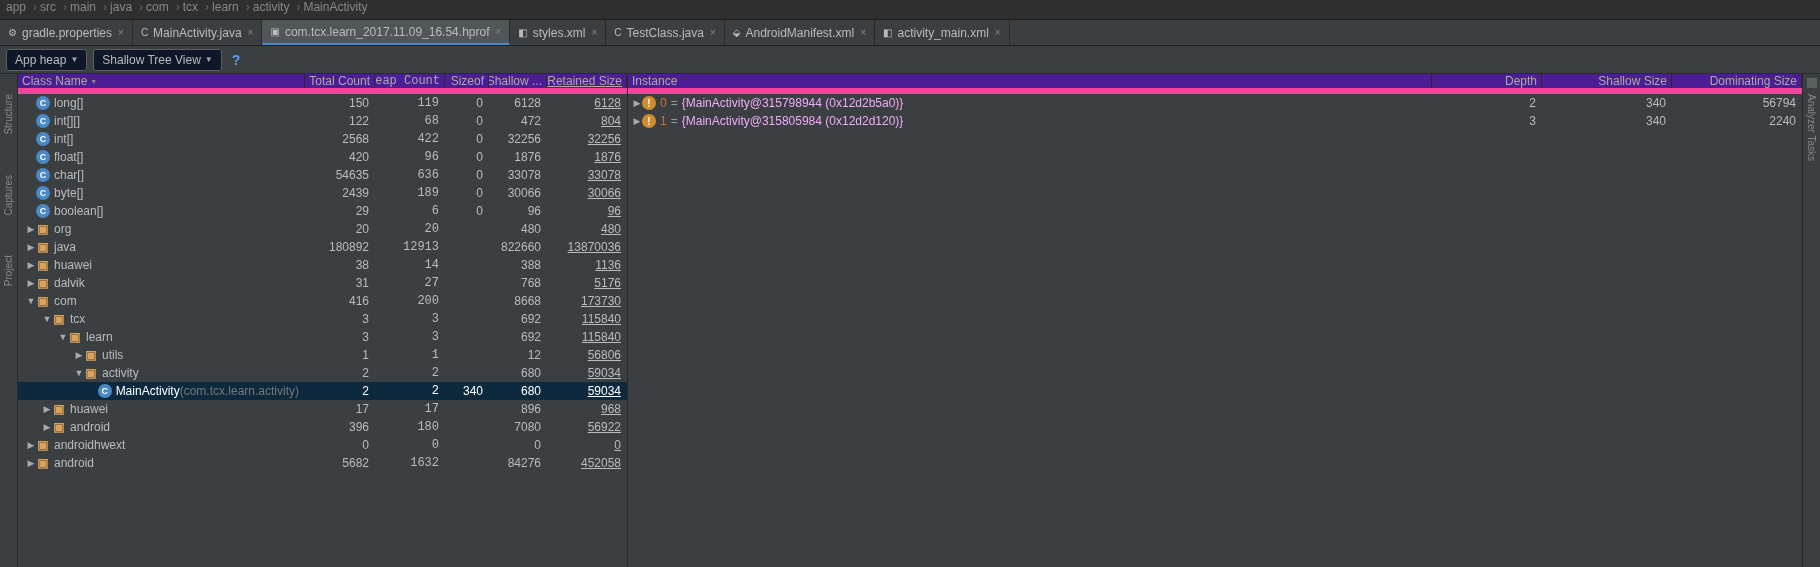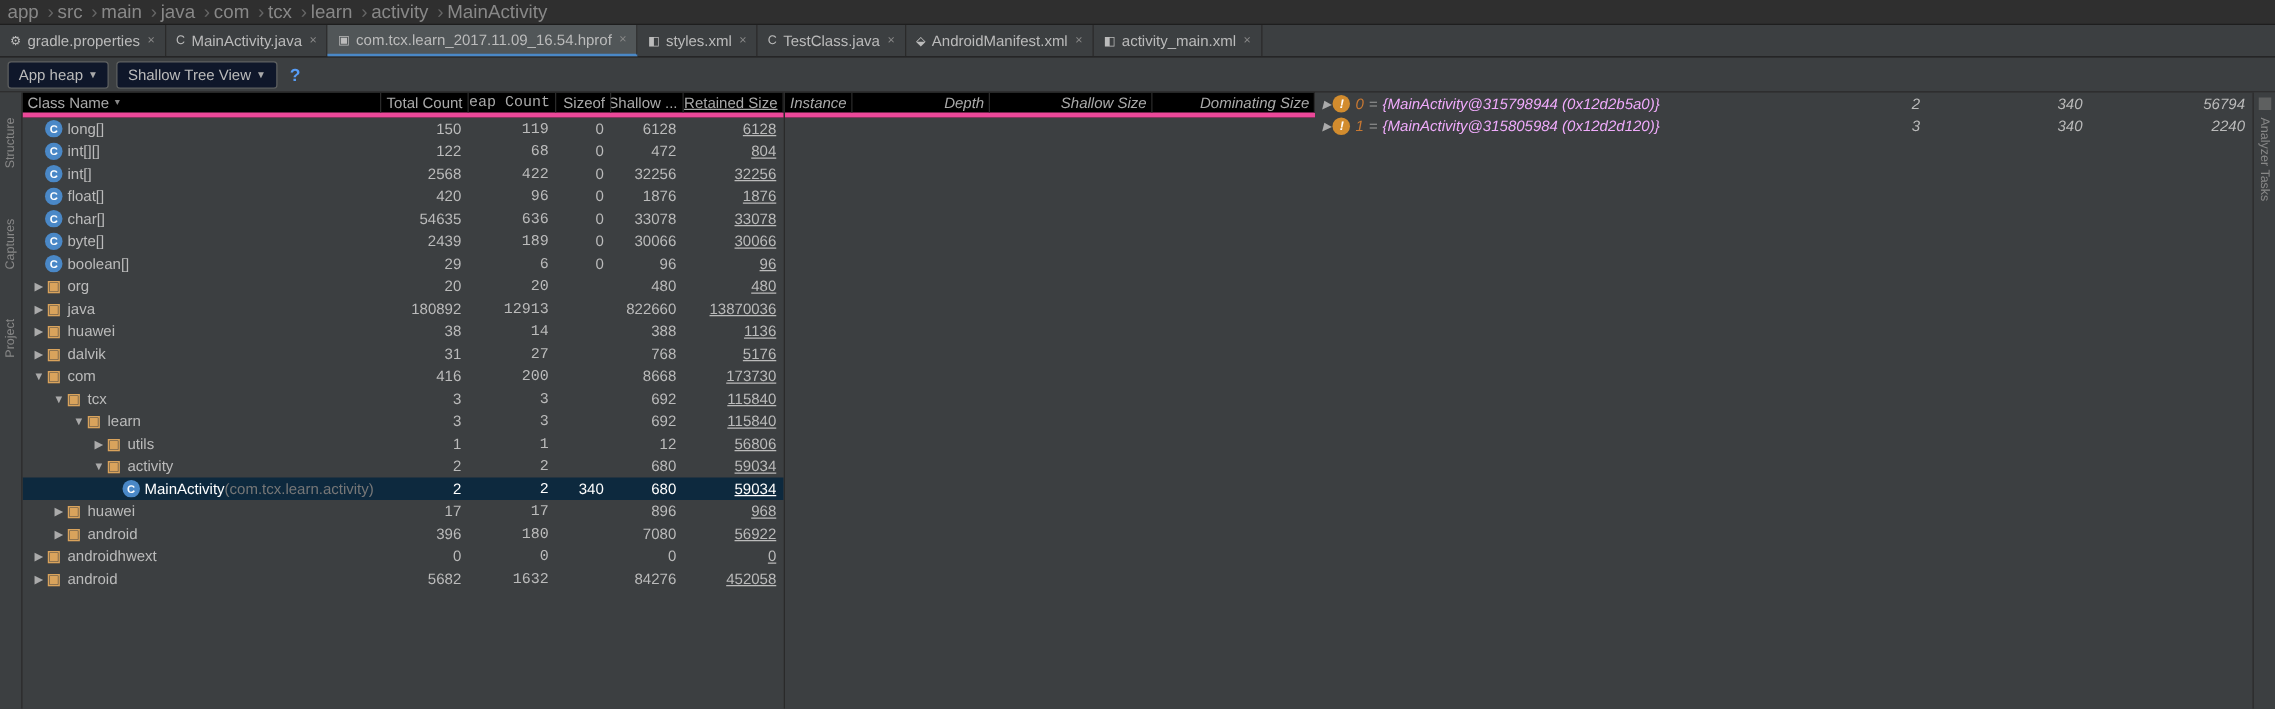"app" .crumb-strip { align-items: center -> none; font-size: 15px -> 12px }
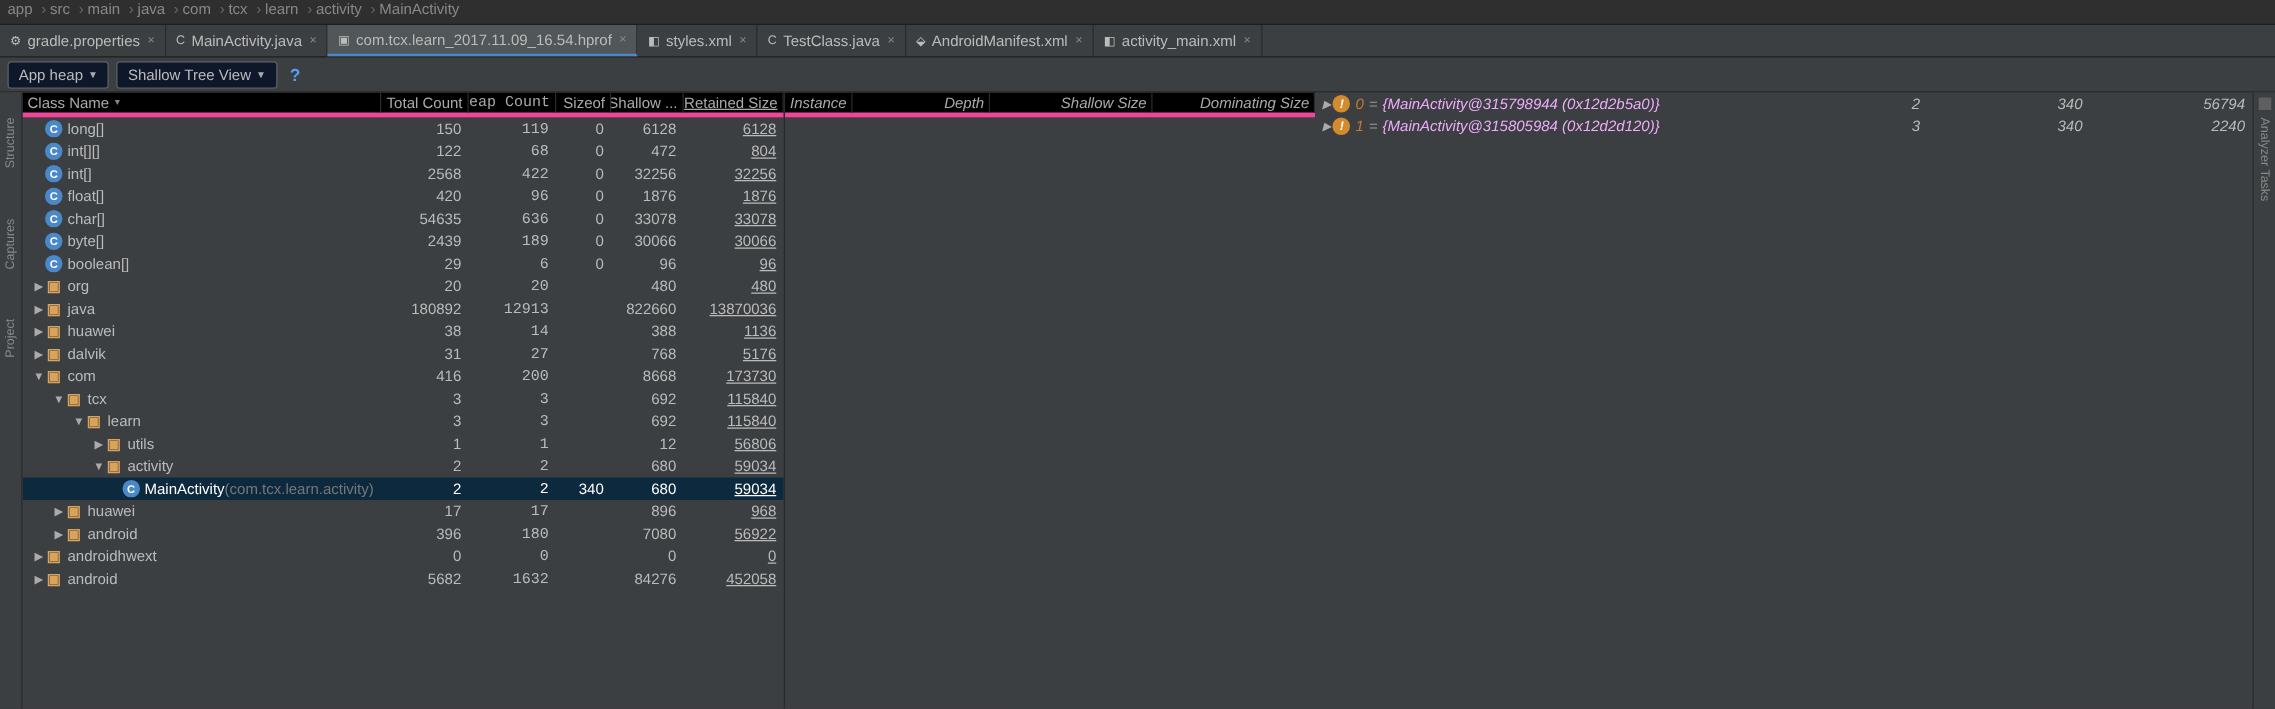"Class Name" .thead { background: #000000 -> #4c1d95; border-bottom: 4px solid #ec4899 -> 6px solid #ec4899 }
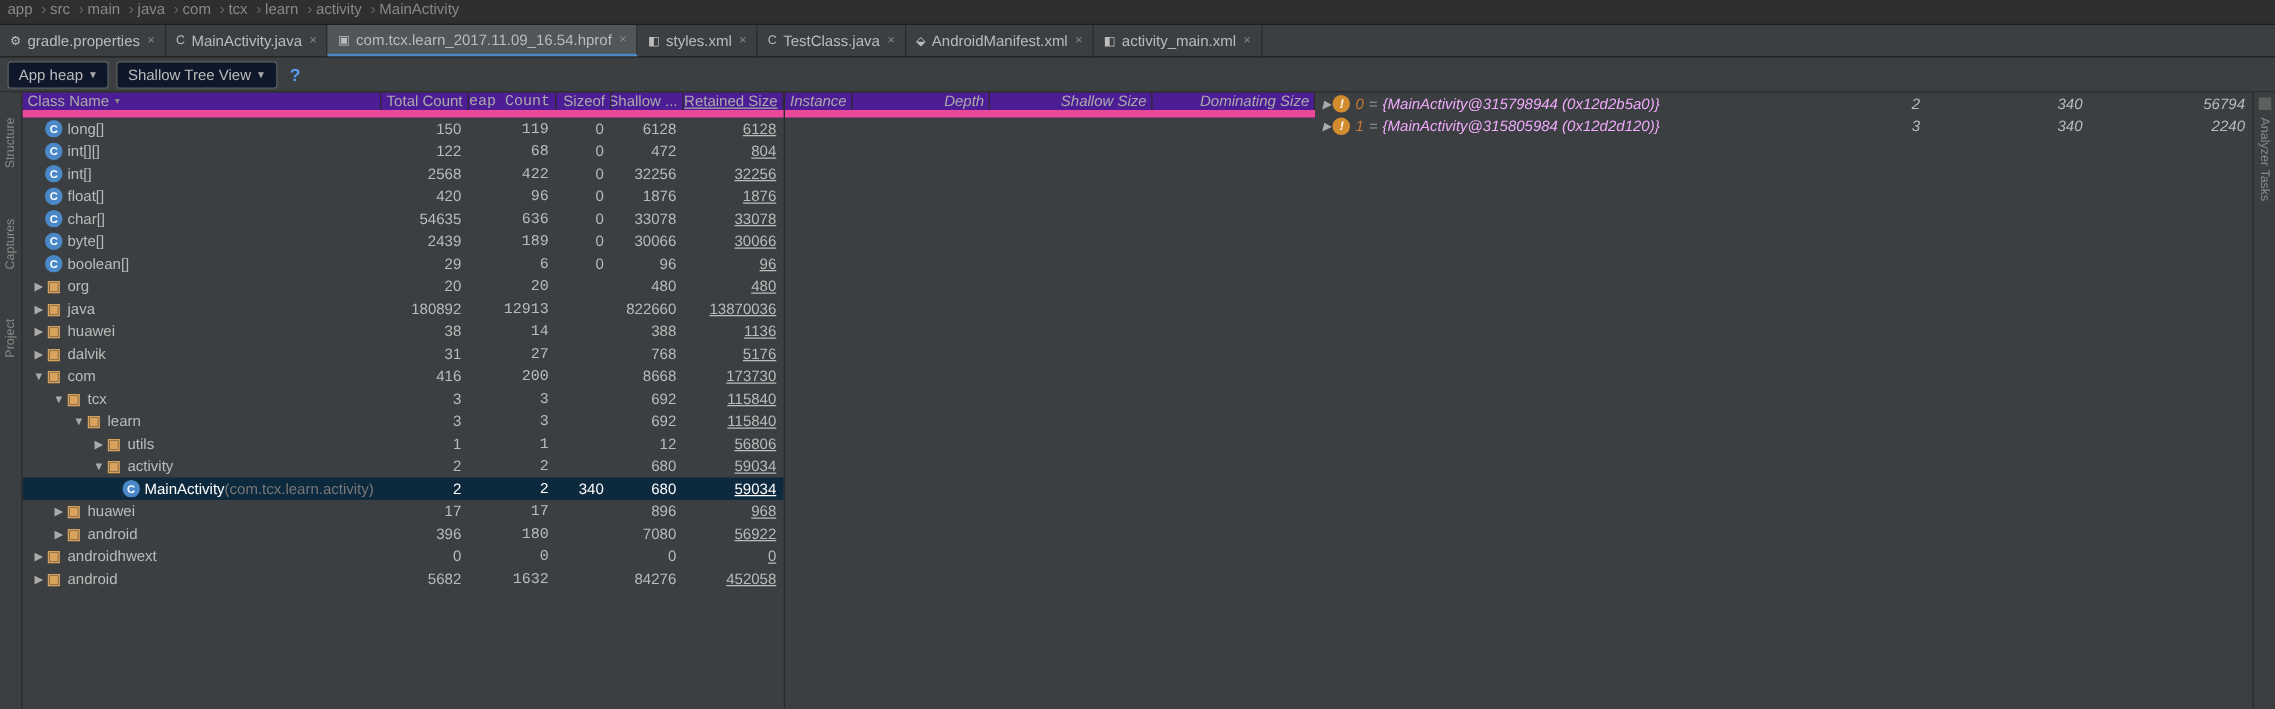"Instance" .panel-right { flex-direction: row -> column; font-style: italic -> none }
